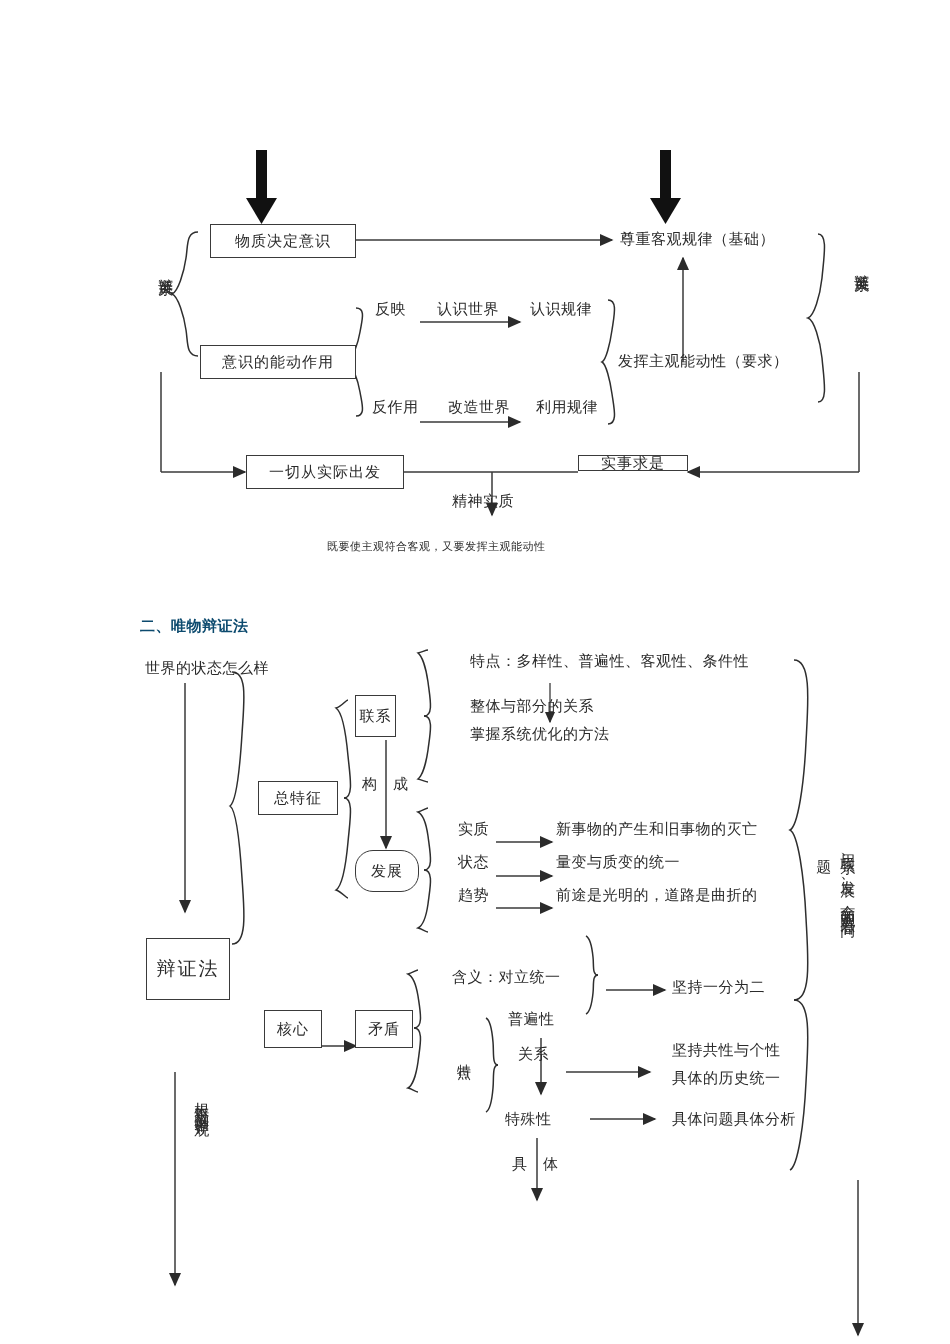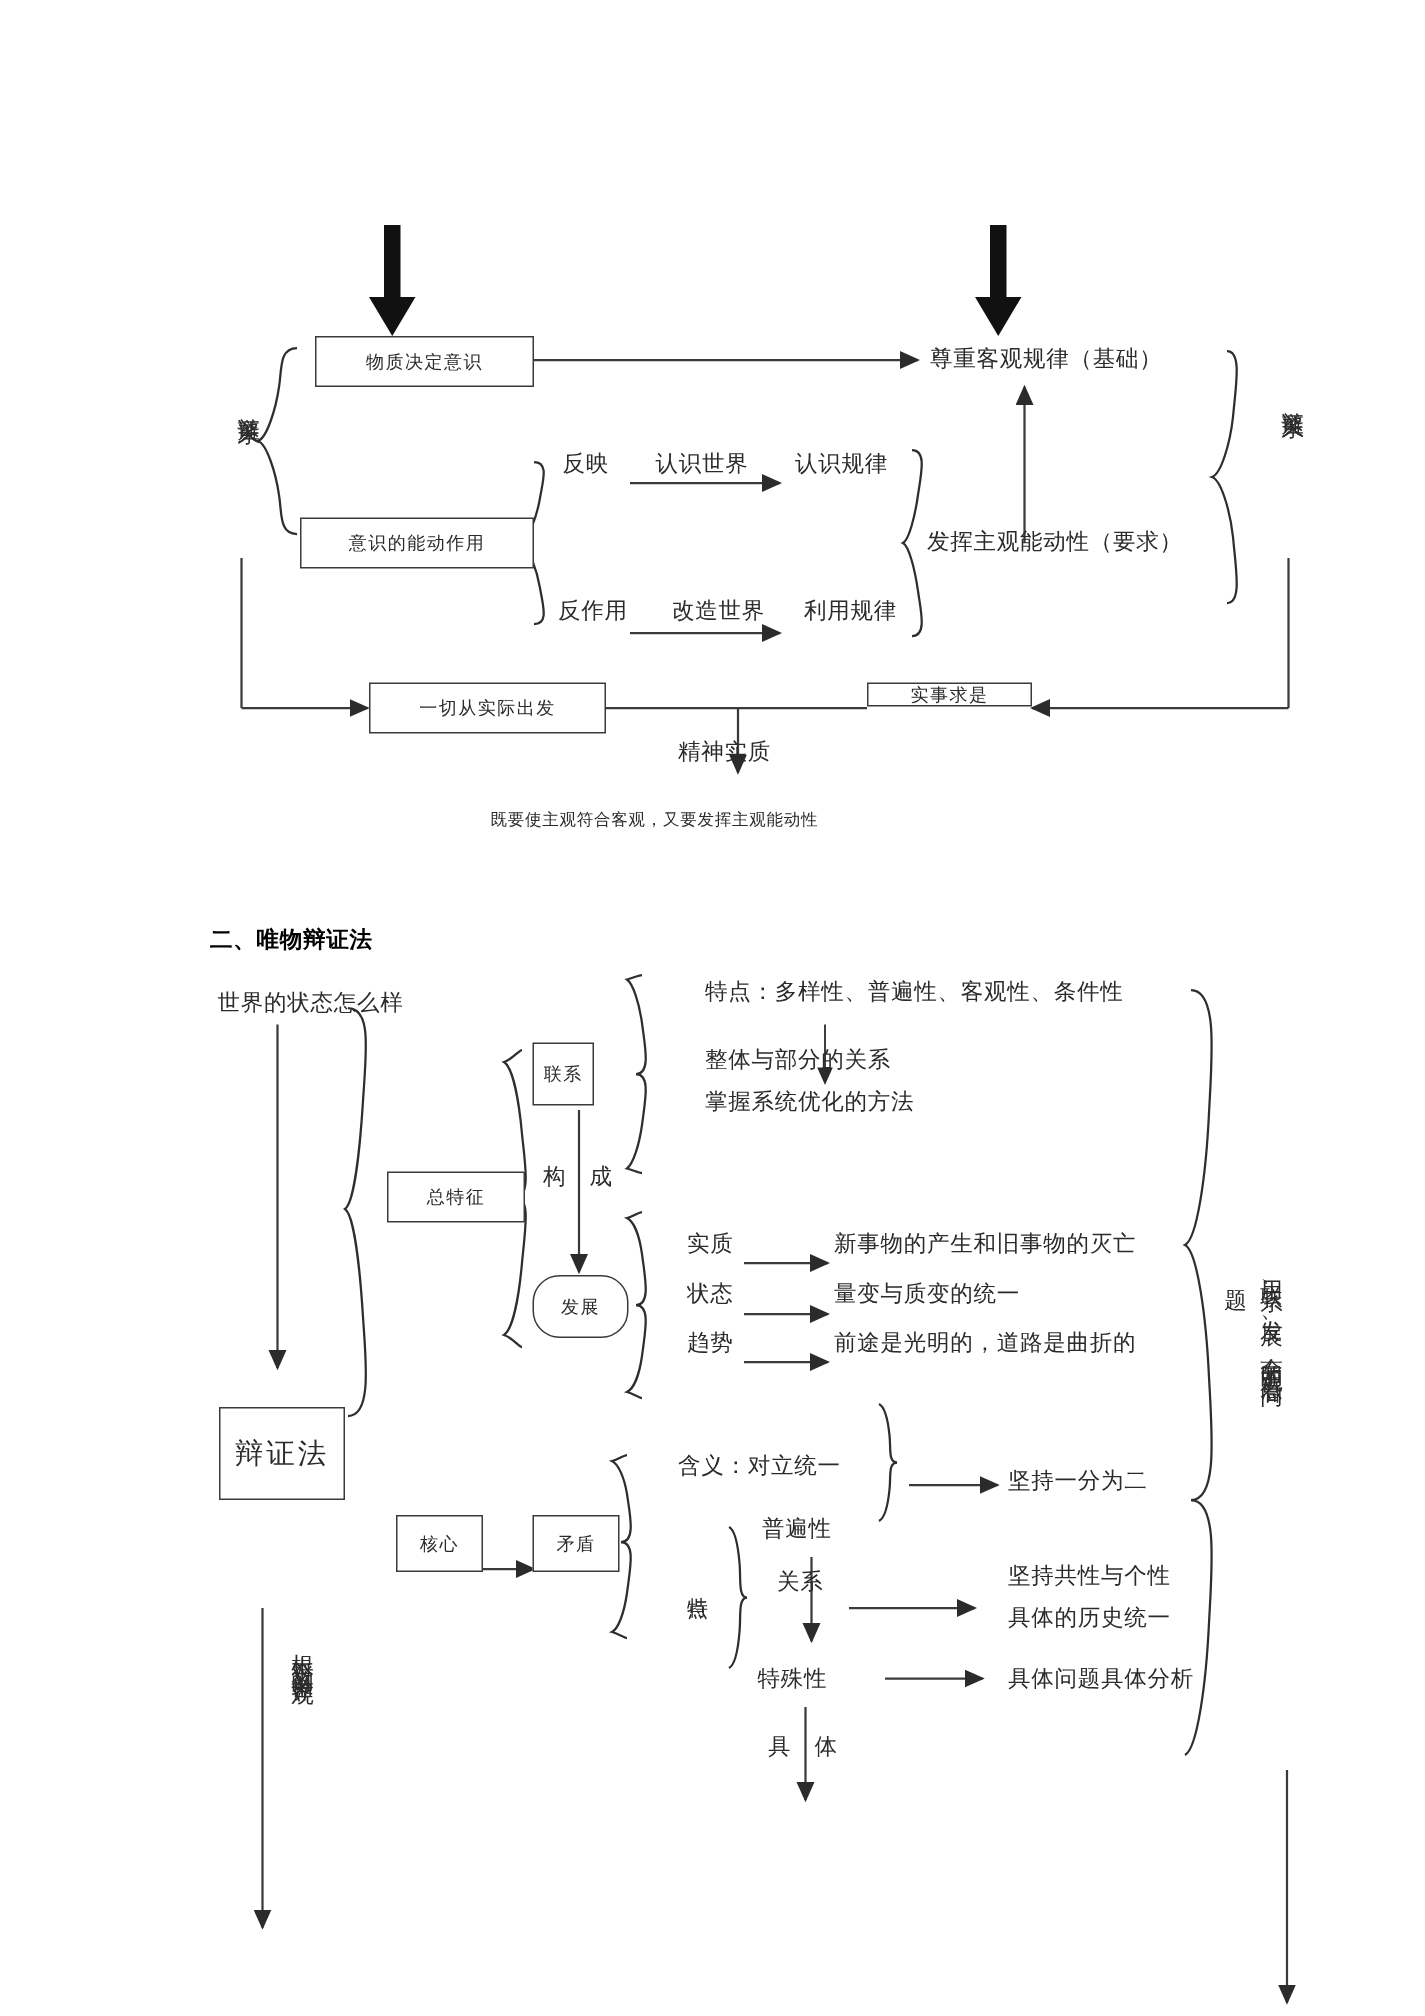"物质决定意识" .box { font-size: 12px -> 15px }
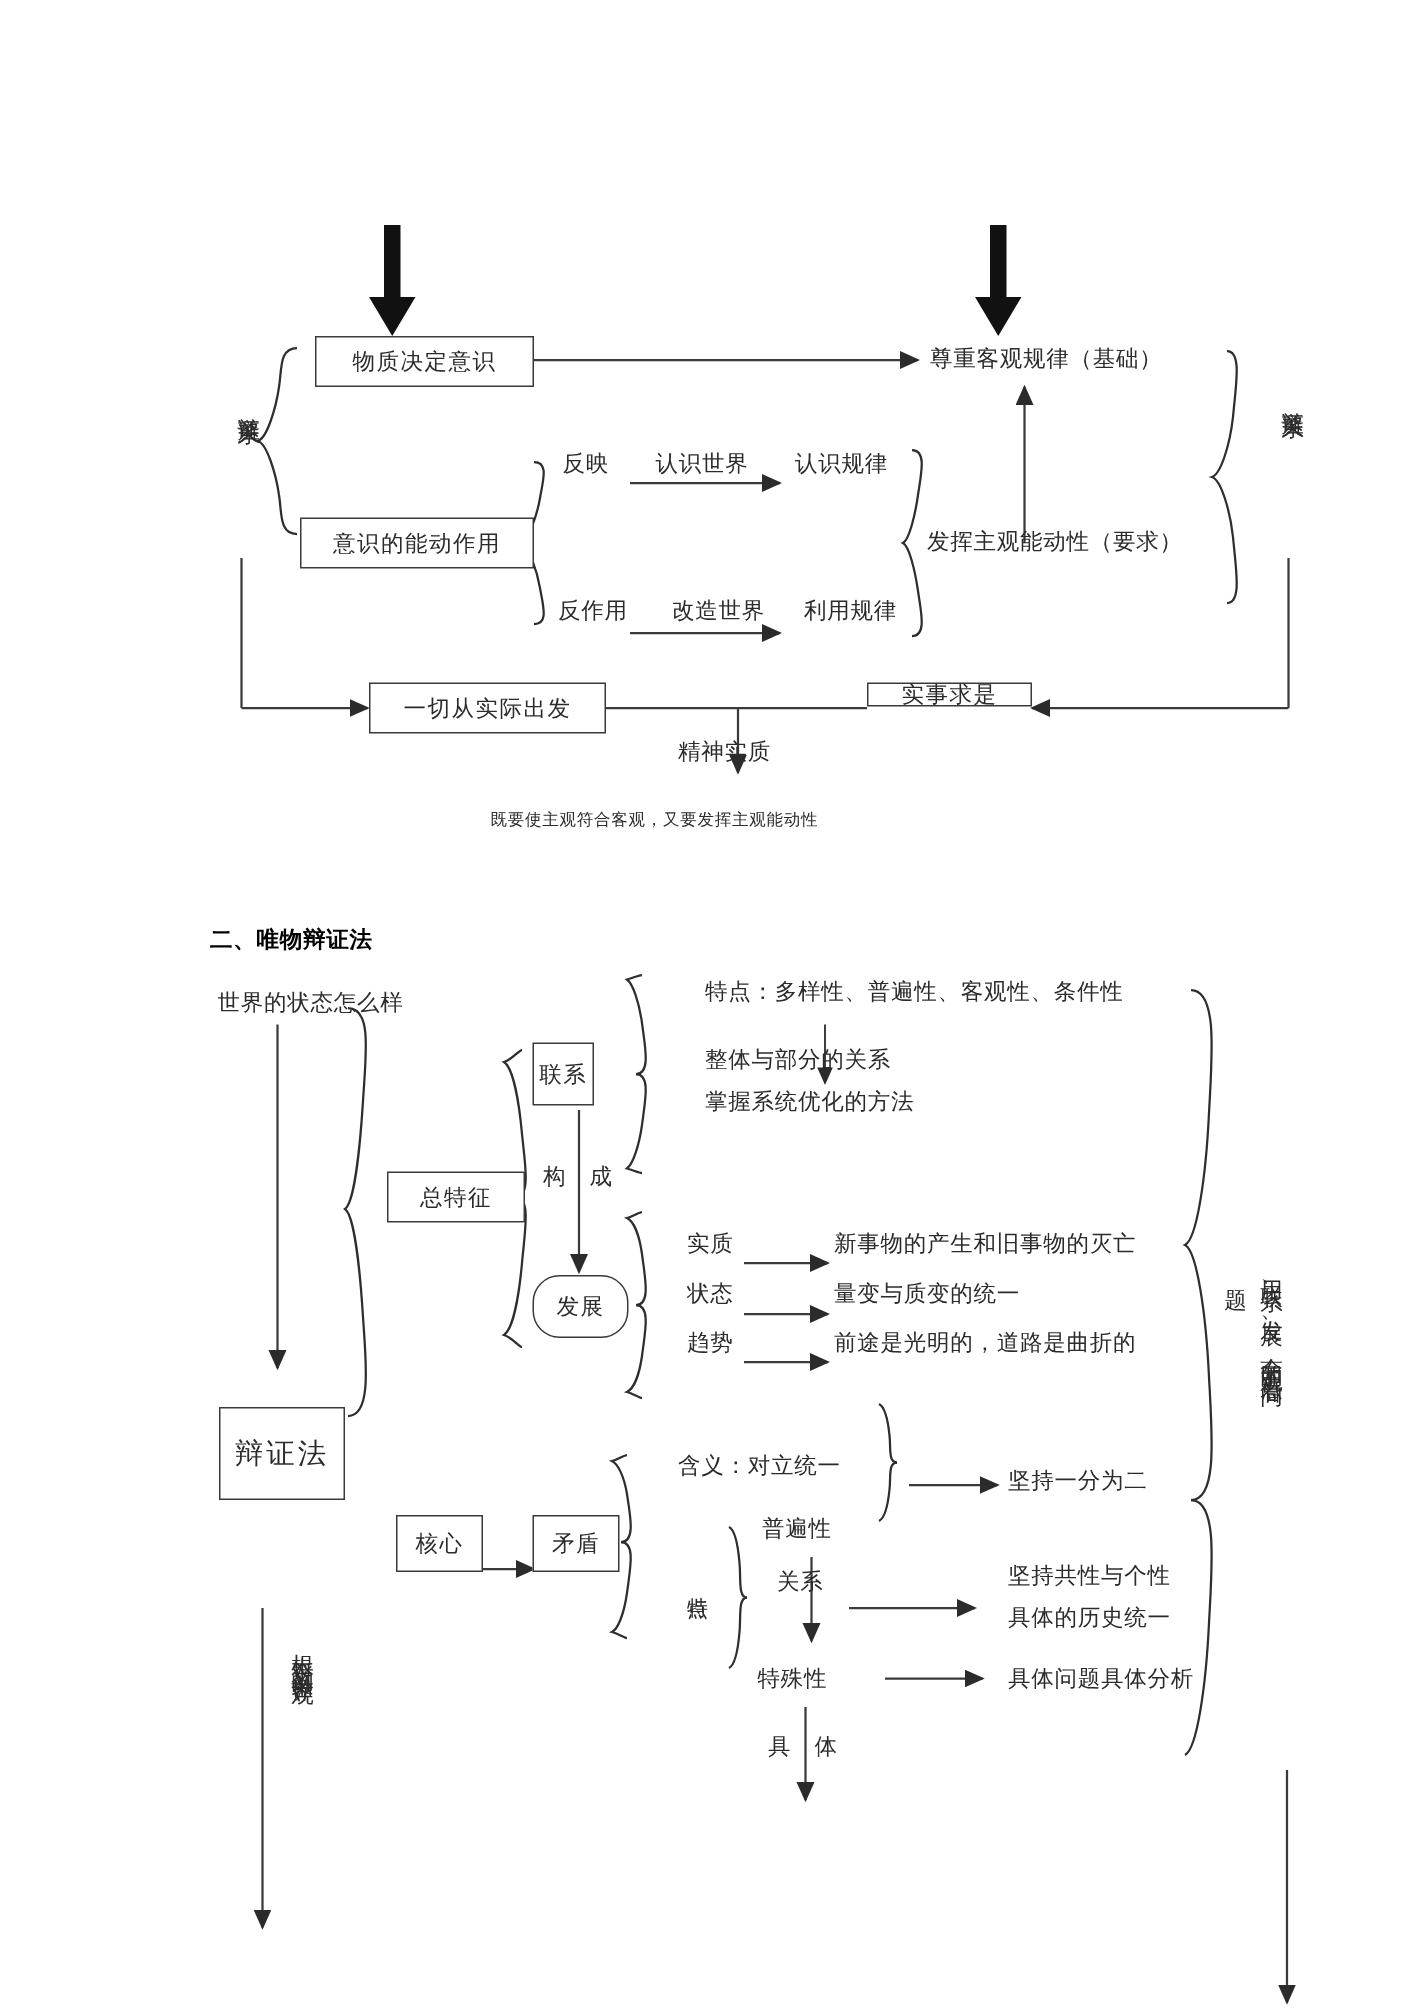"二、唯物辩证法" .heading { color: #000000 -> #0c4a6e }
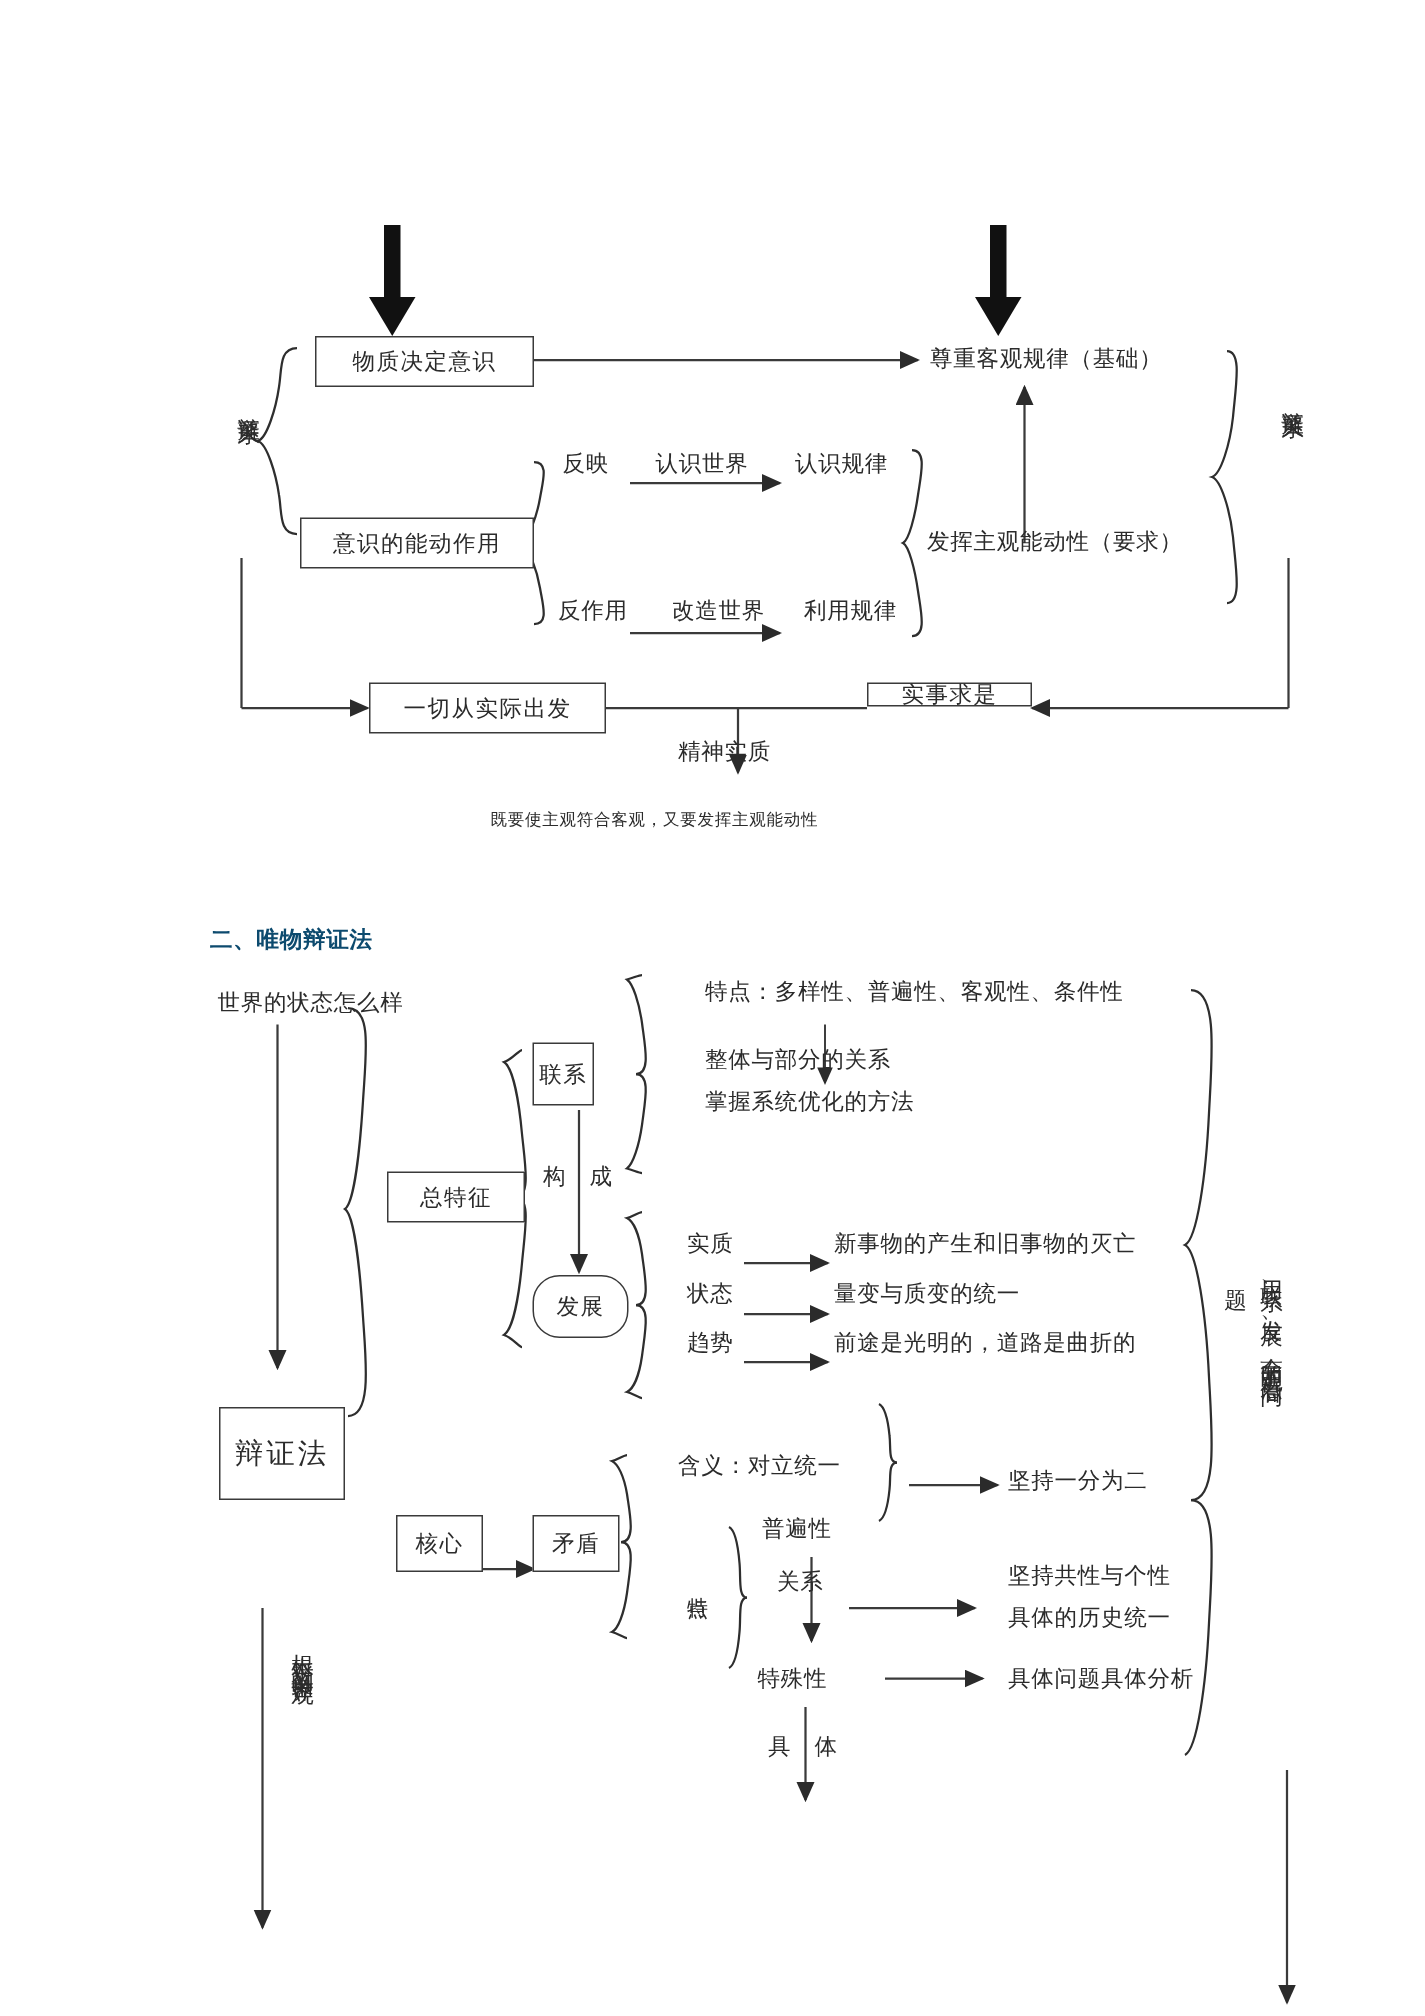"总特征" div.box { width: 92px -> 80px }
